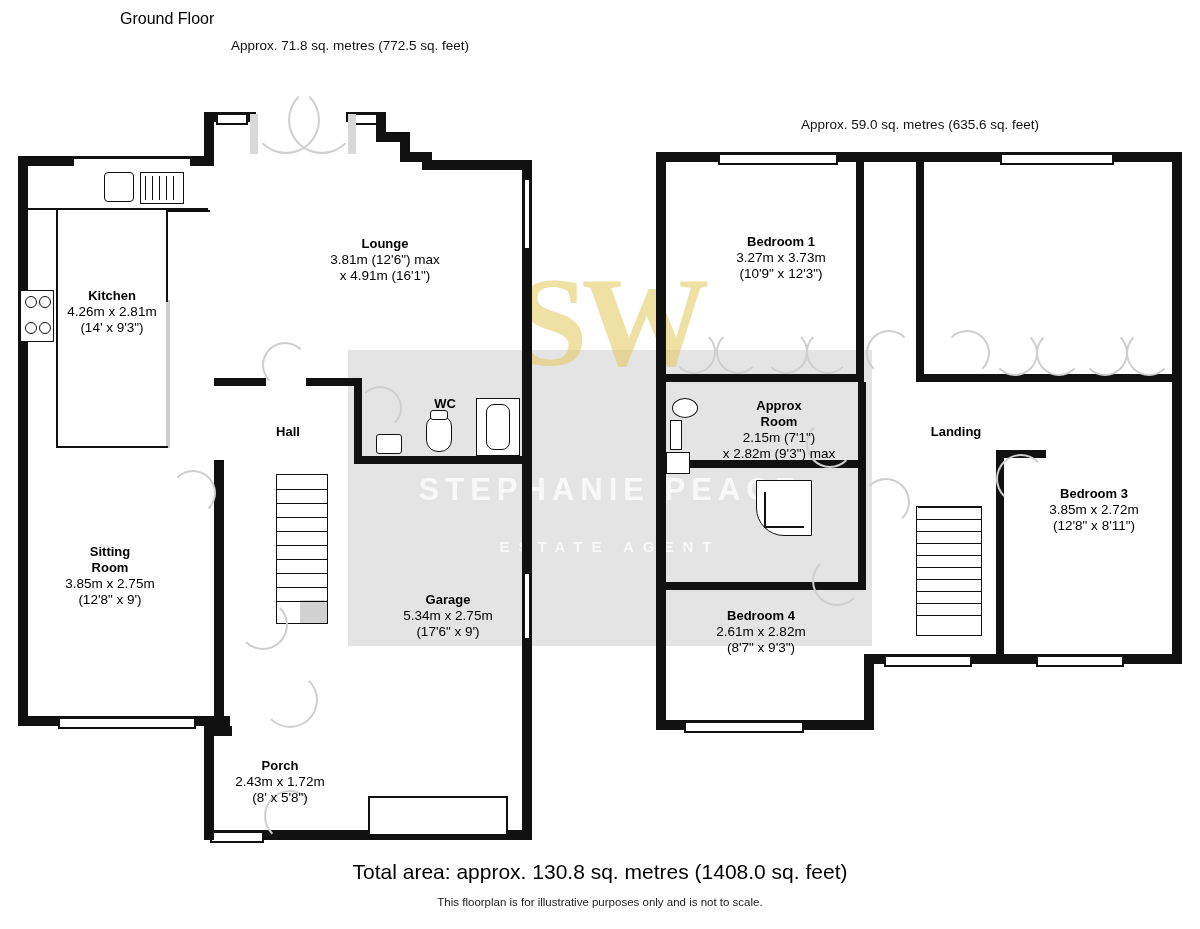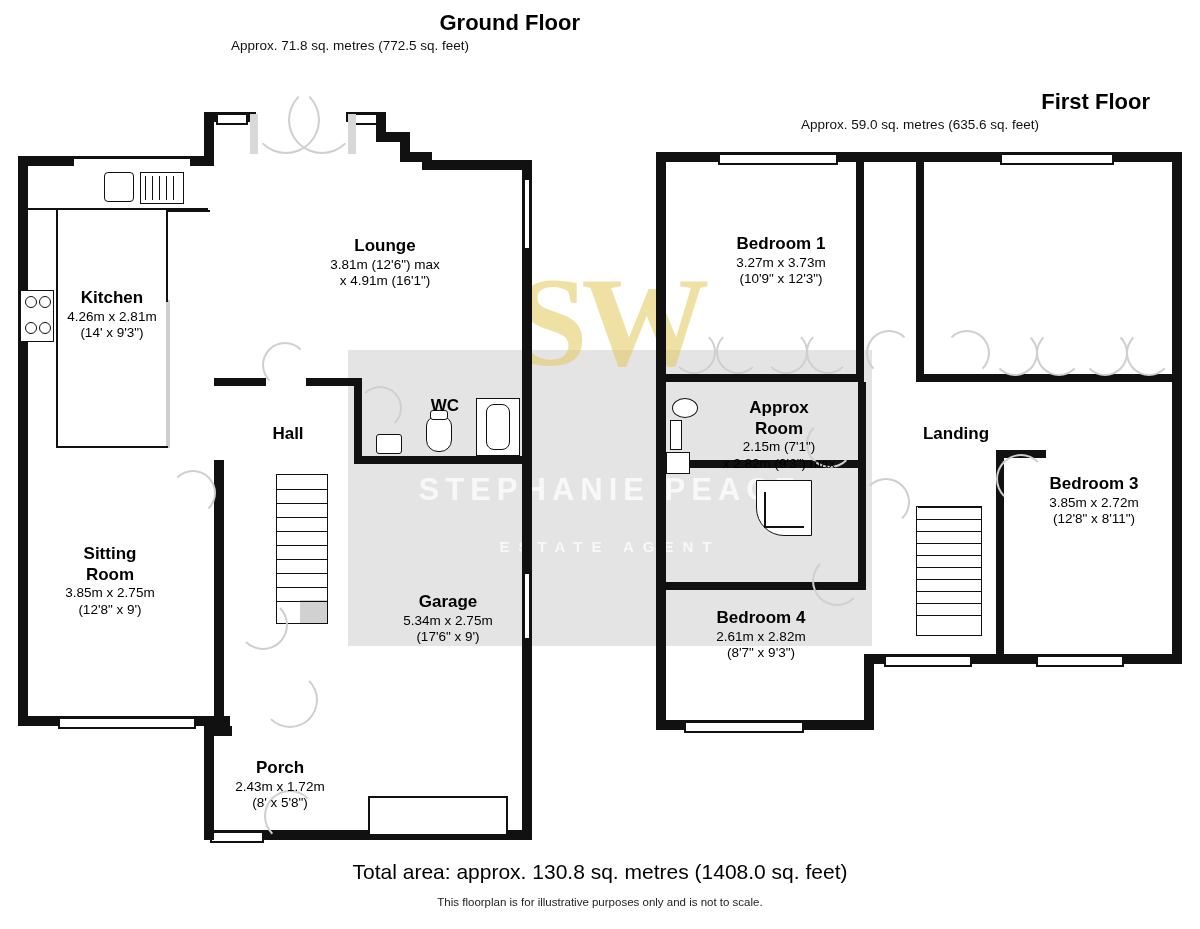"Ground Floor" .title { font-size: 22px -> 16px; font-weight: bold -> normal; text-align: right -> left }
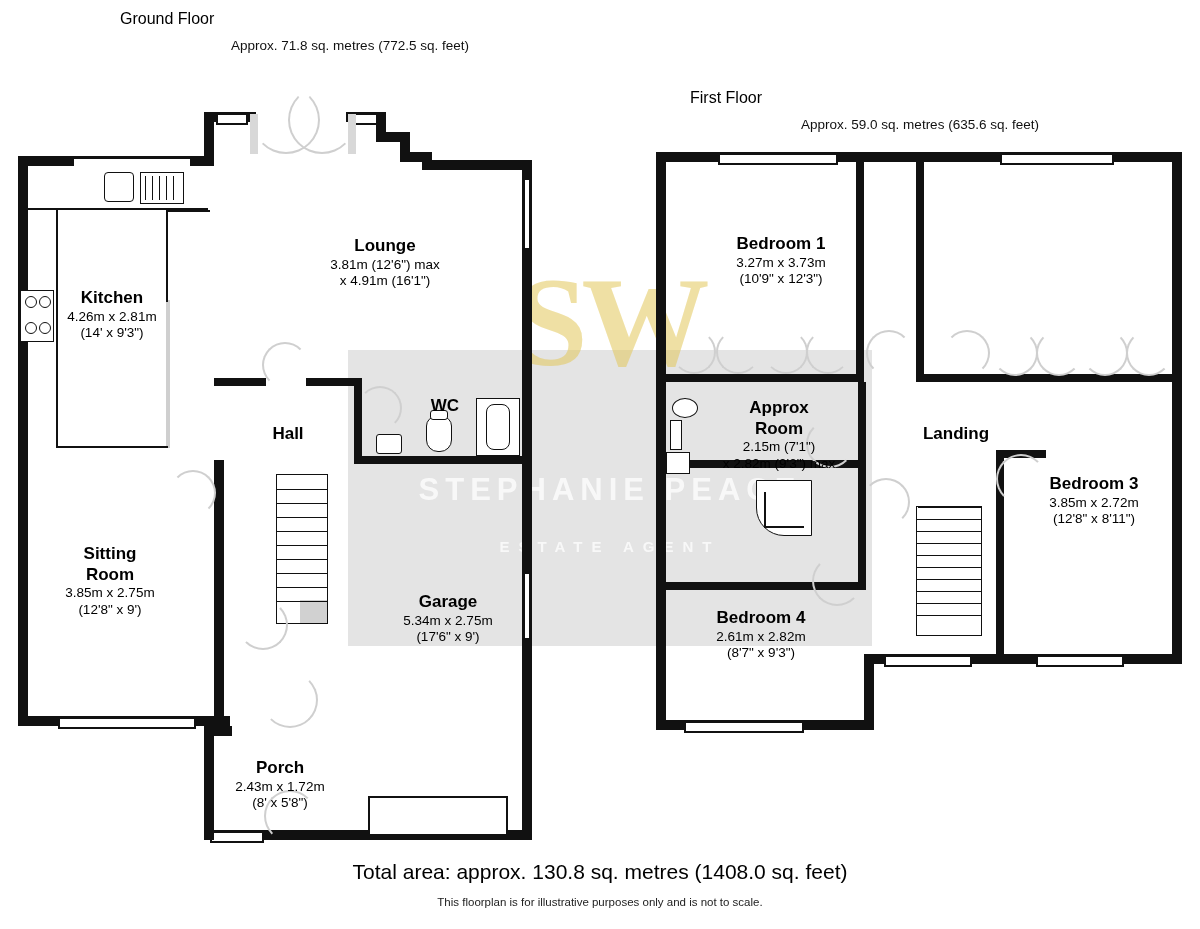"First Floor" div.title { html: <div>First Floor</div> -> none }
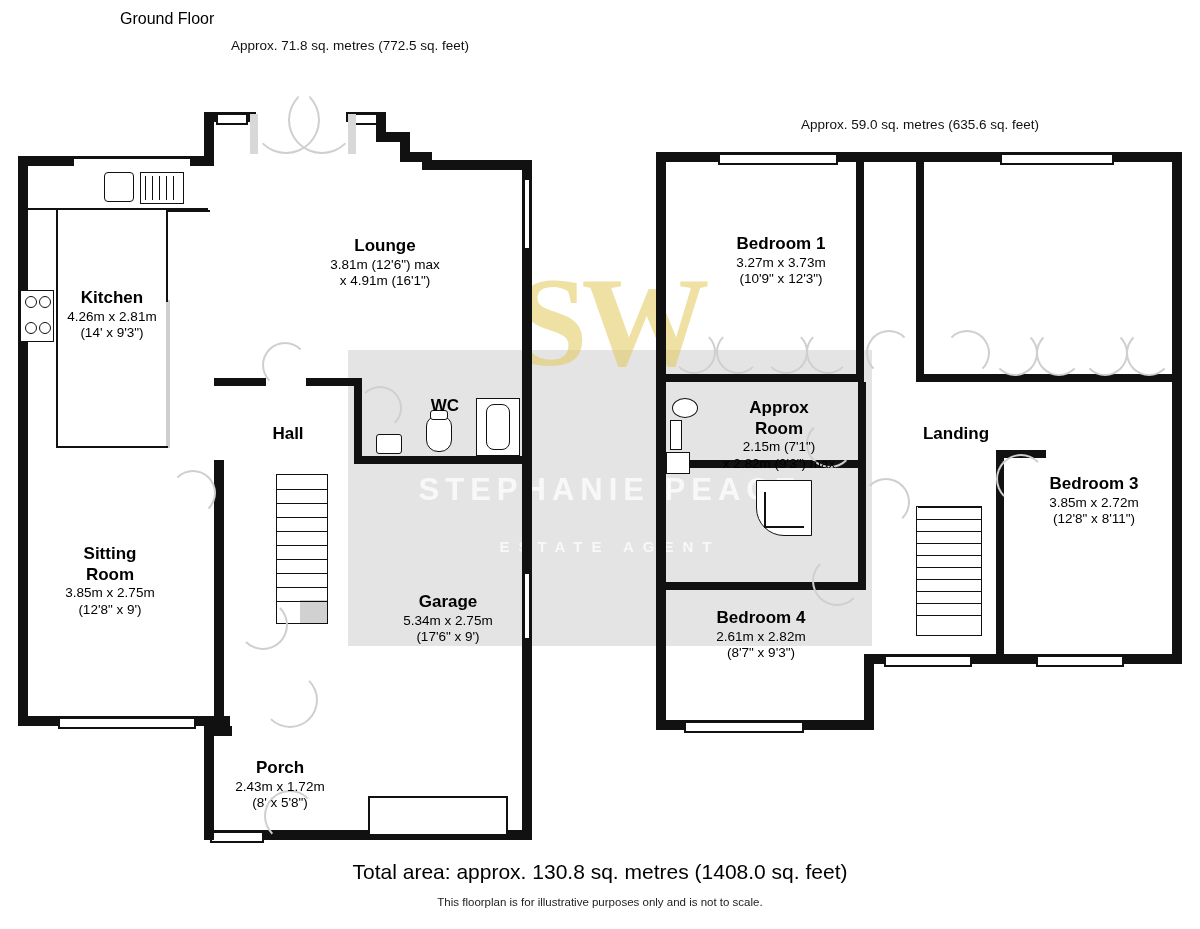"Lounge" .room .nm { font-size: 17px -> 13px }
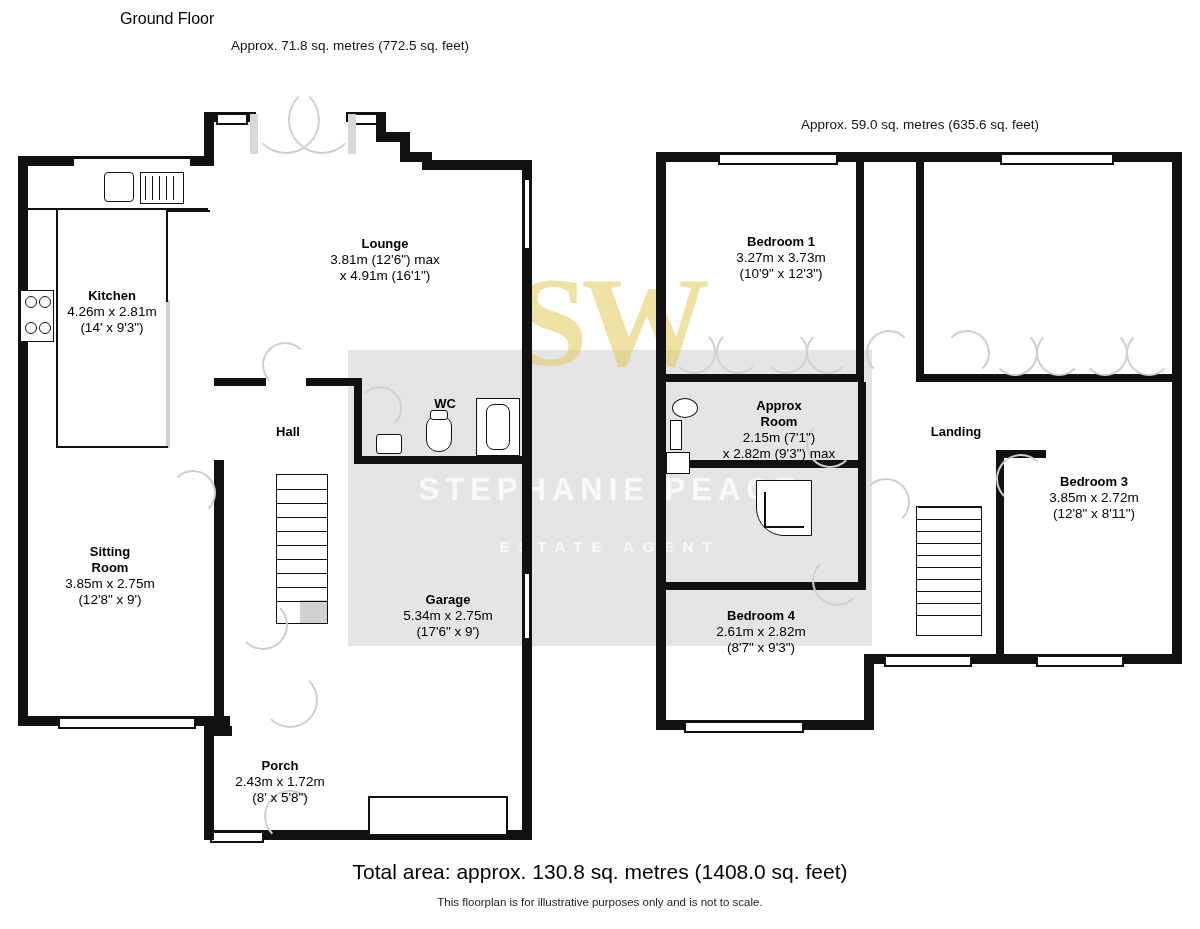"Bedroom 3" div.room { top: 474px -> 486px }
